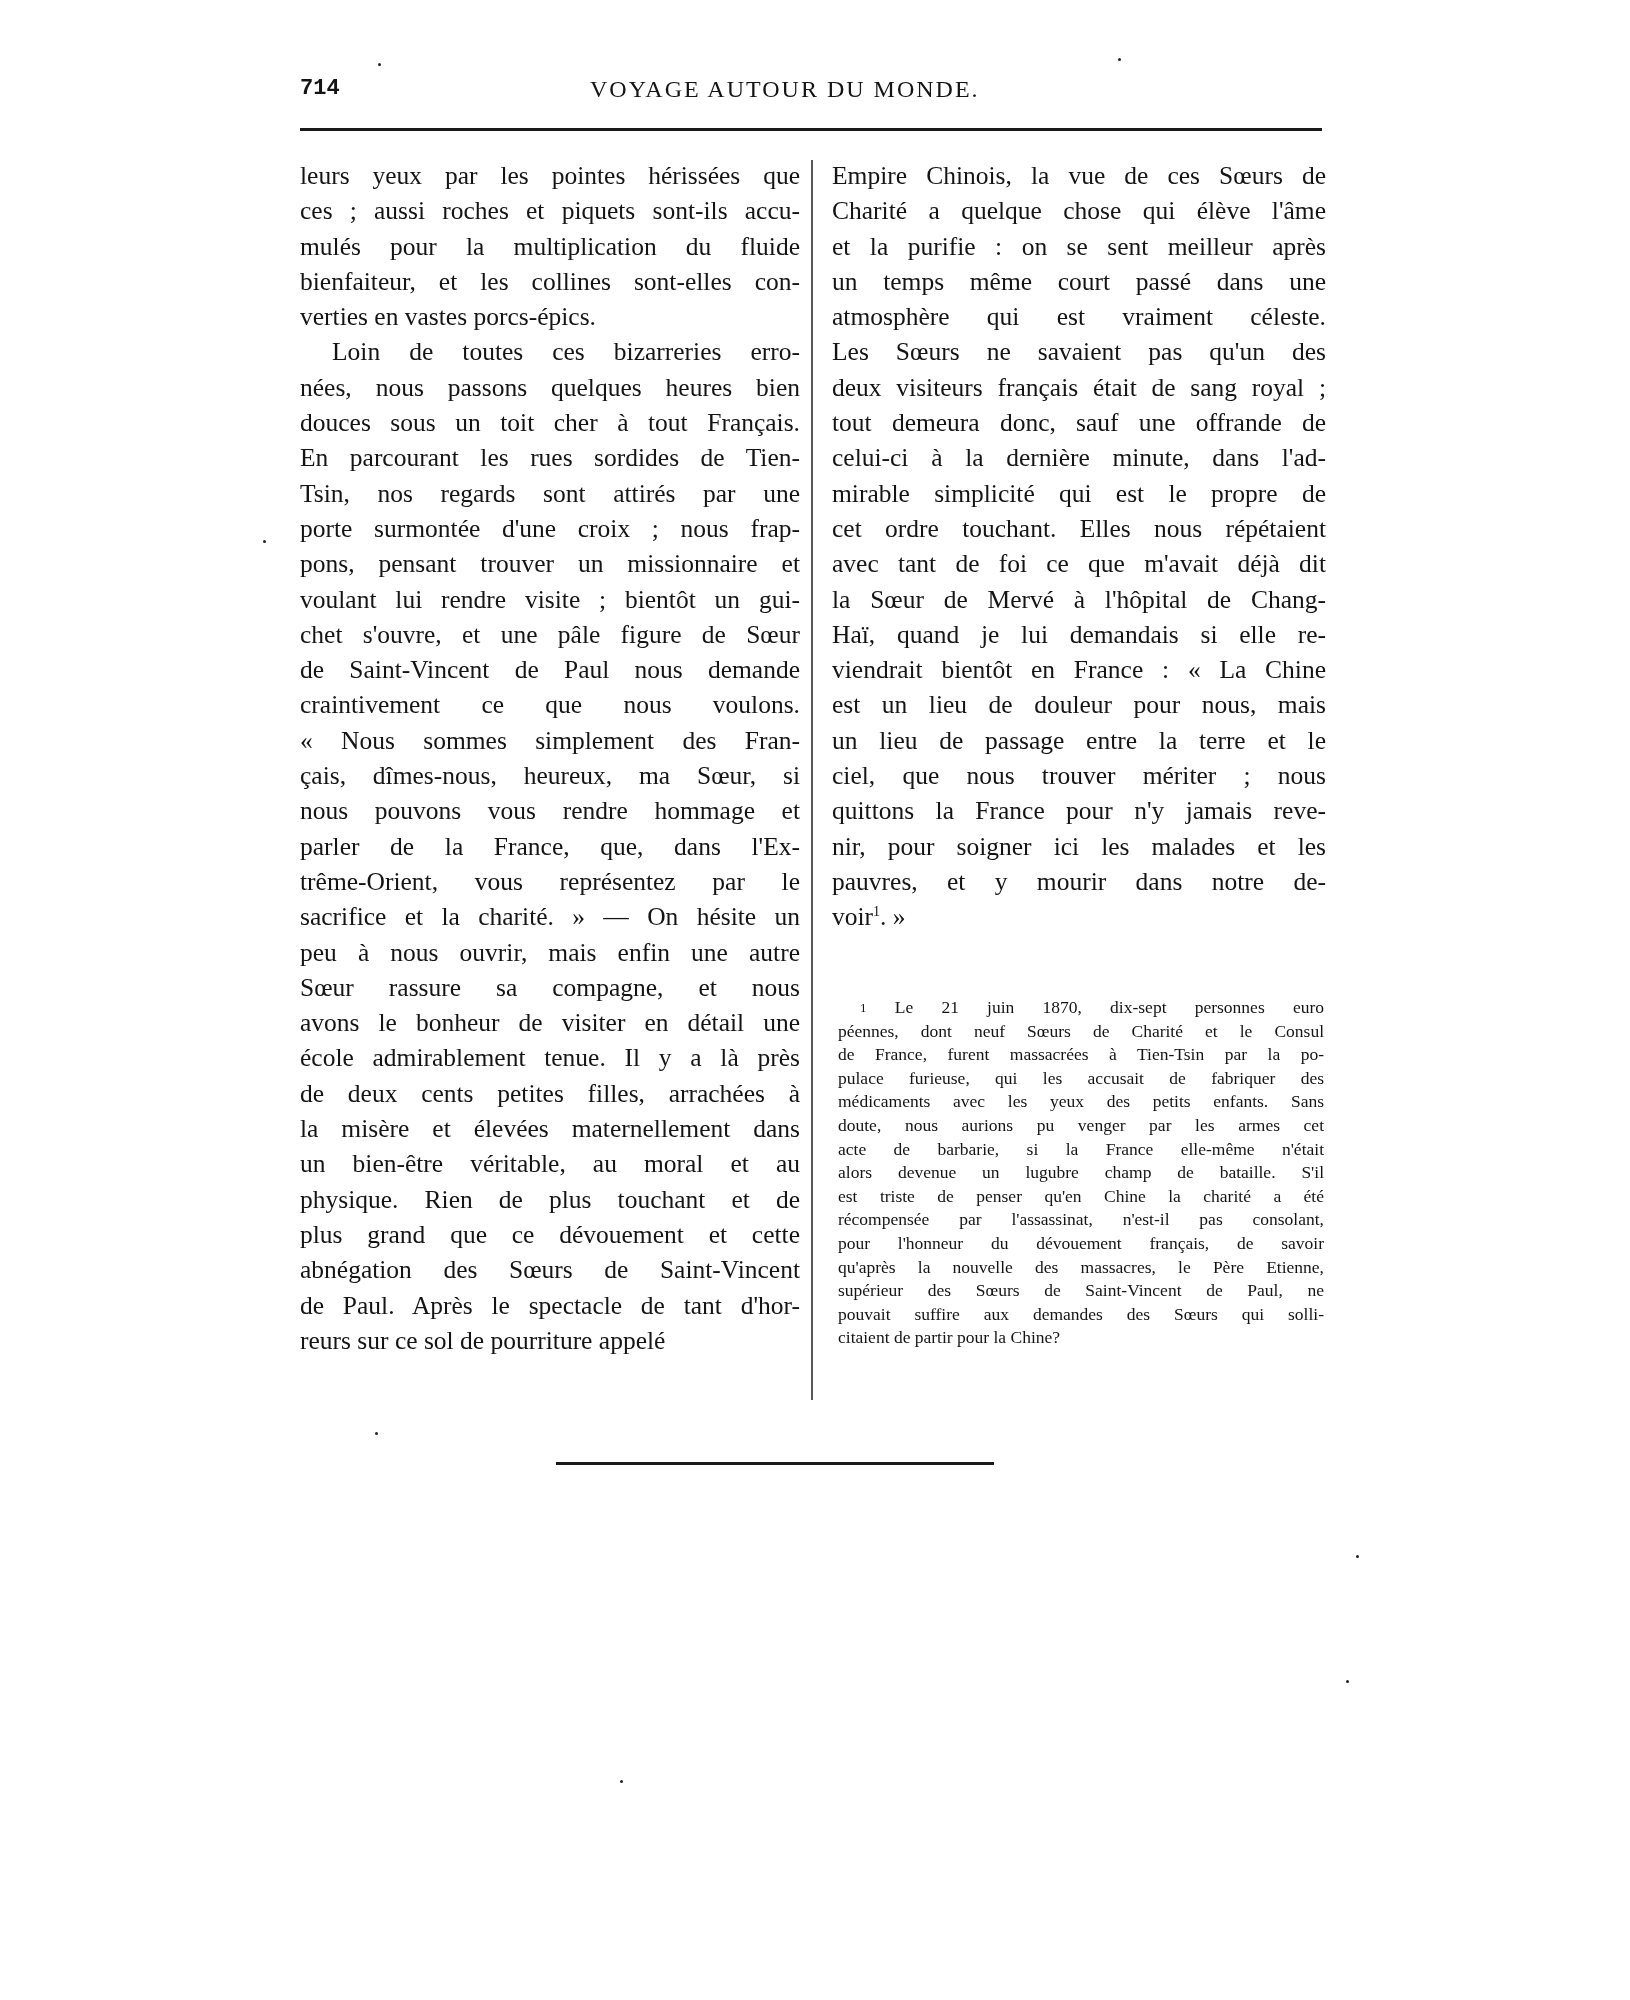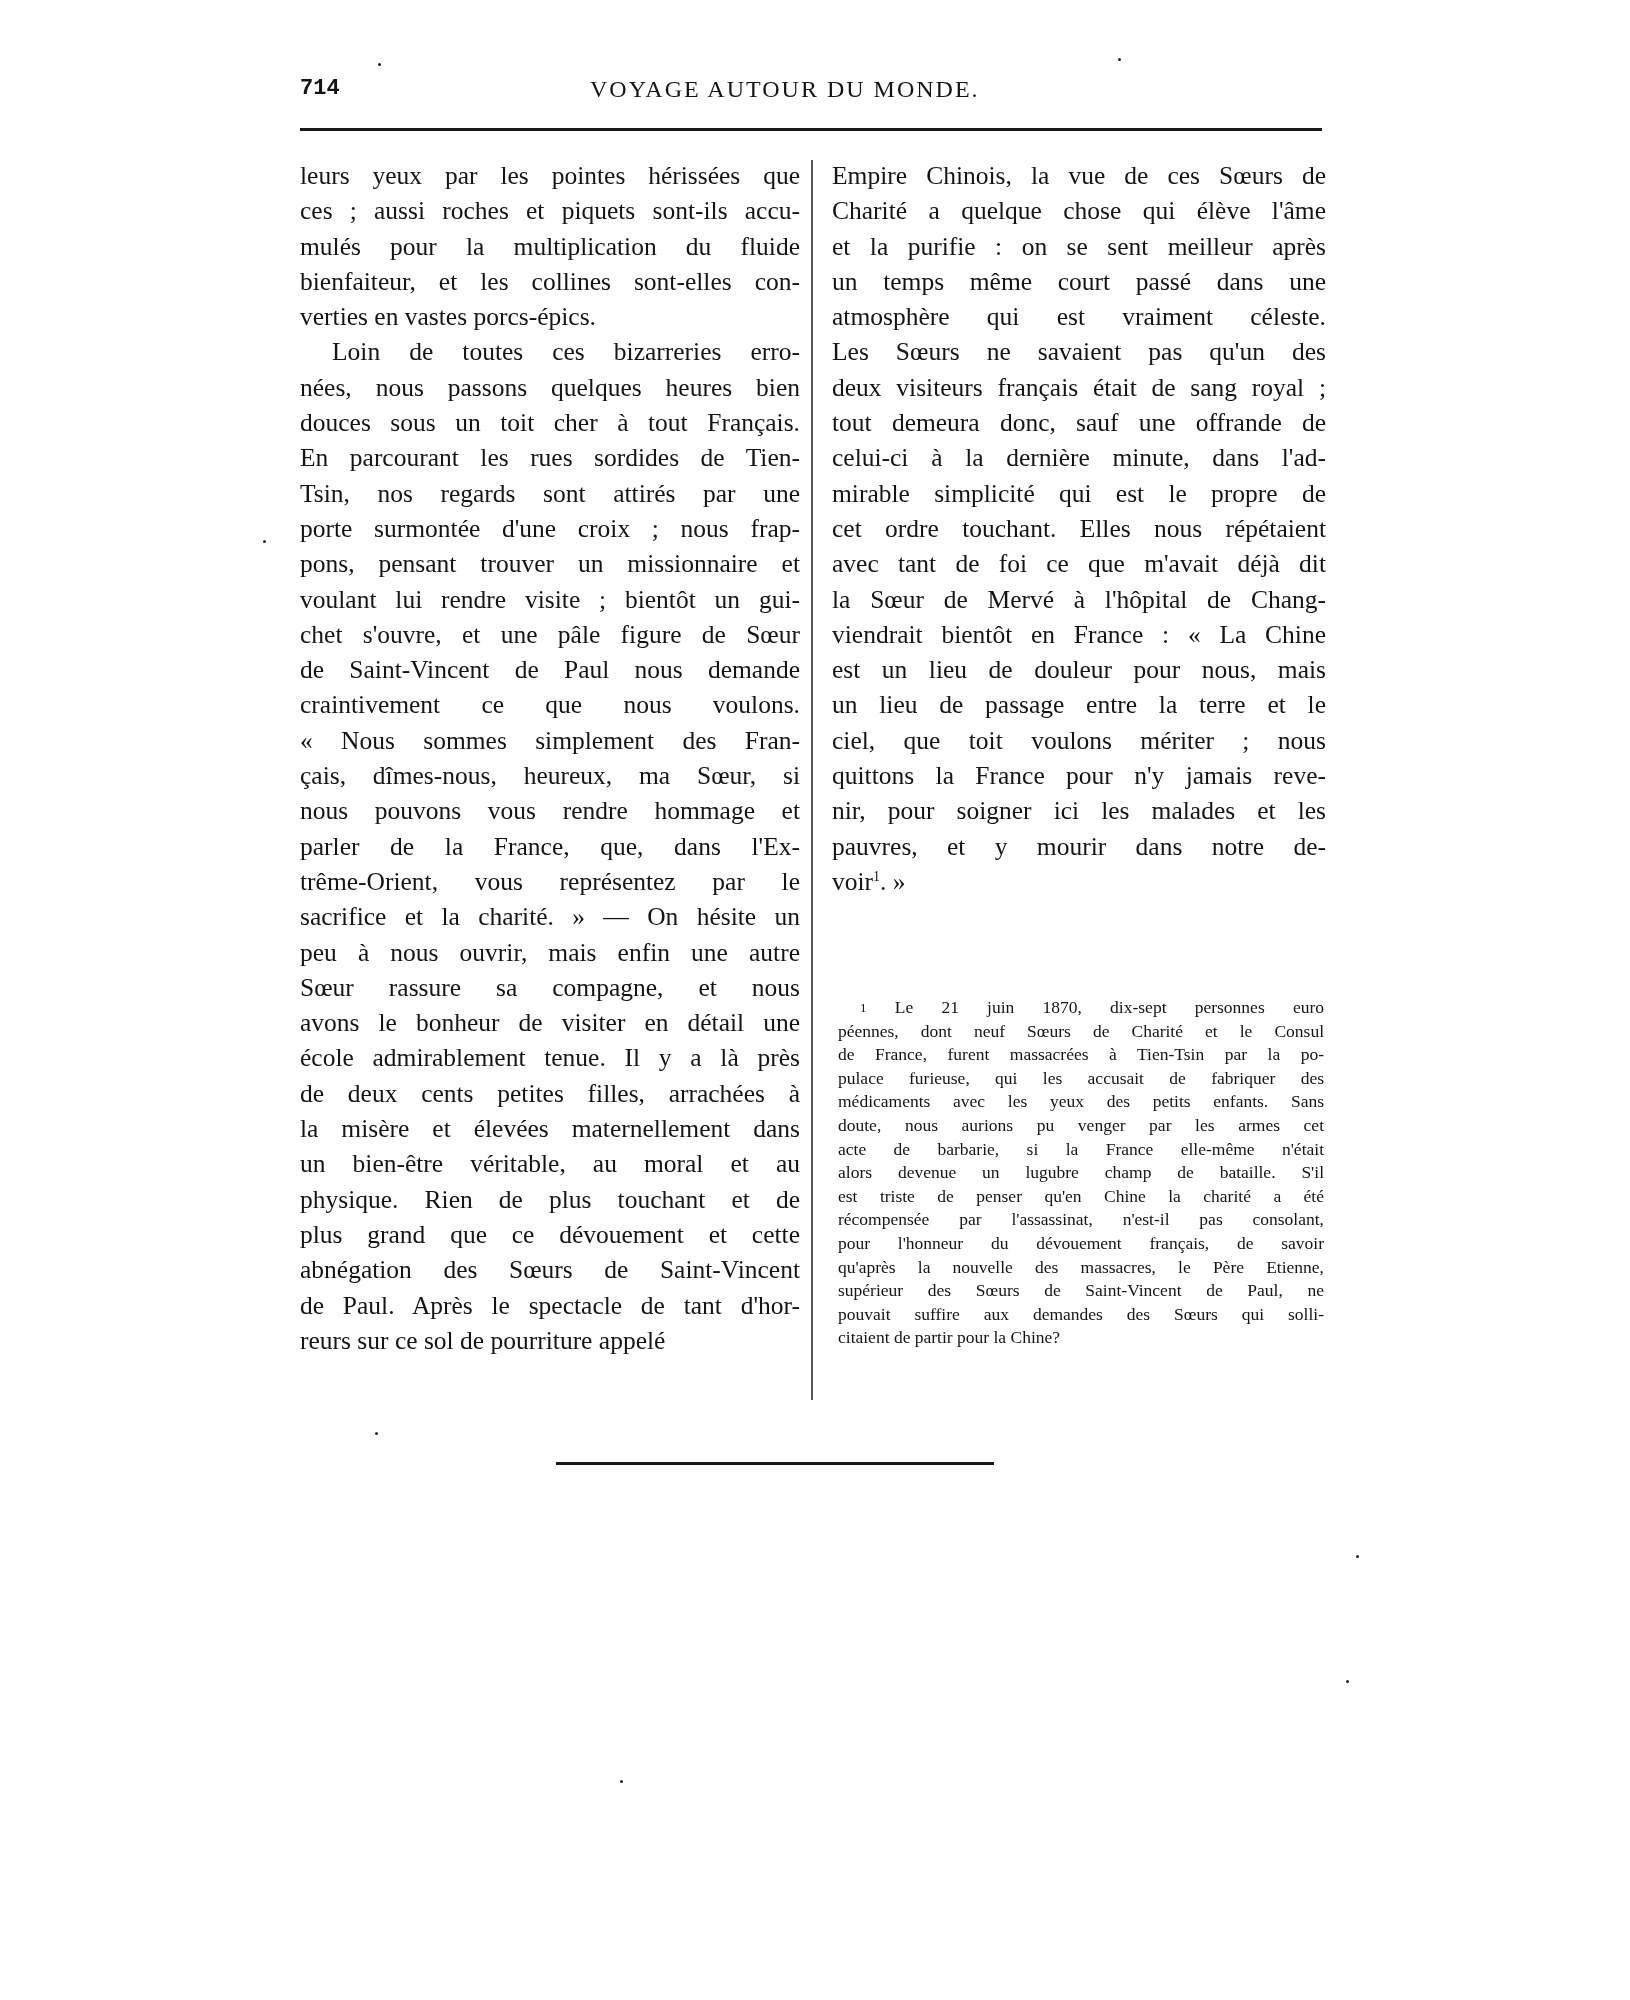"Haï, quand je lui demandais" span.line { html: none -> <span>Haï, quand je lui demandais si elle re-</span> }
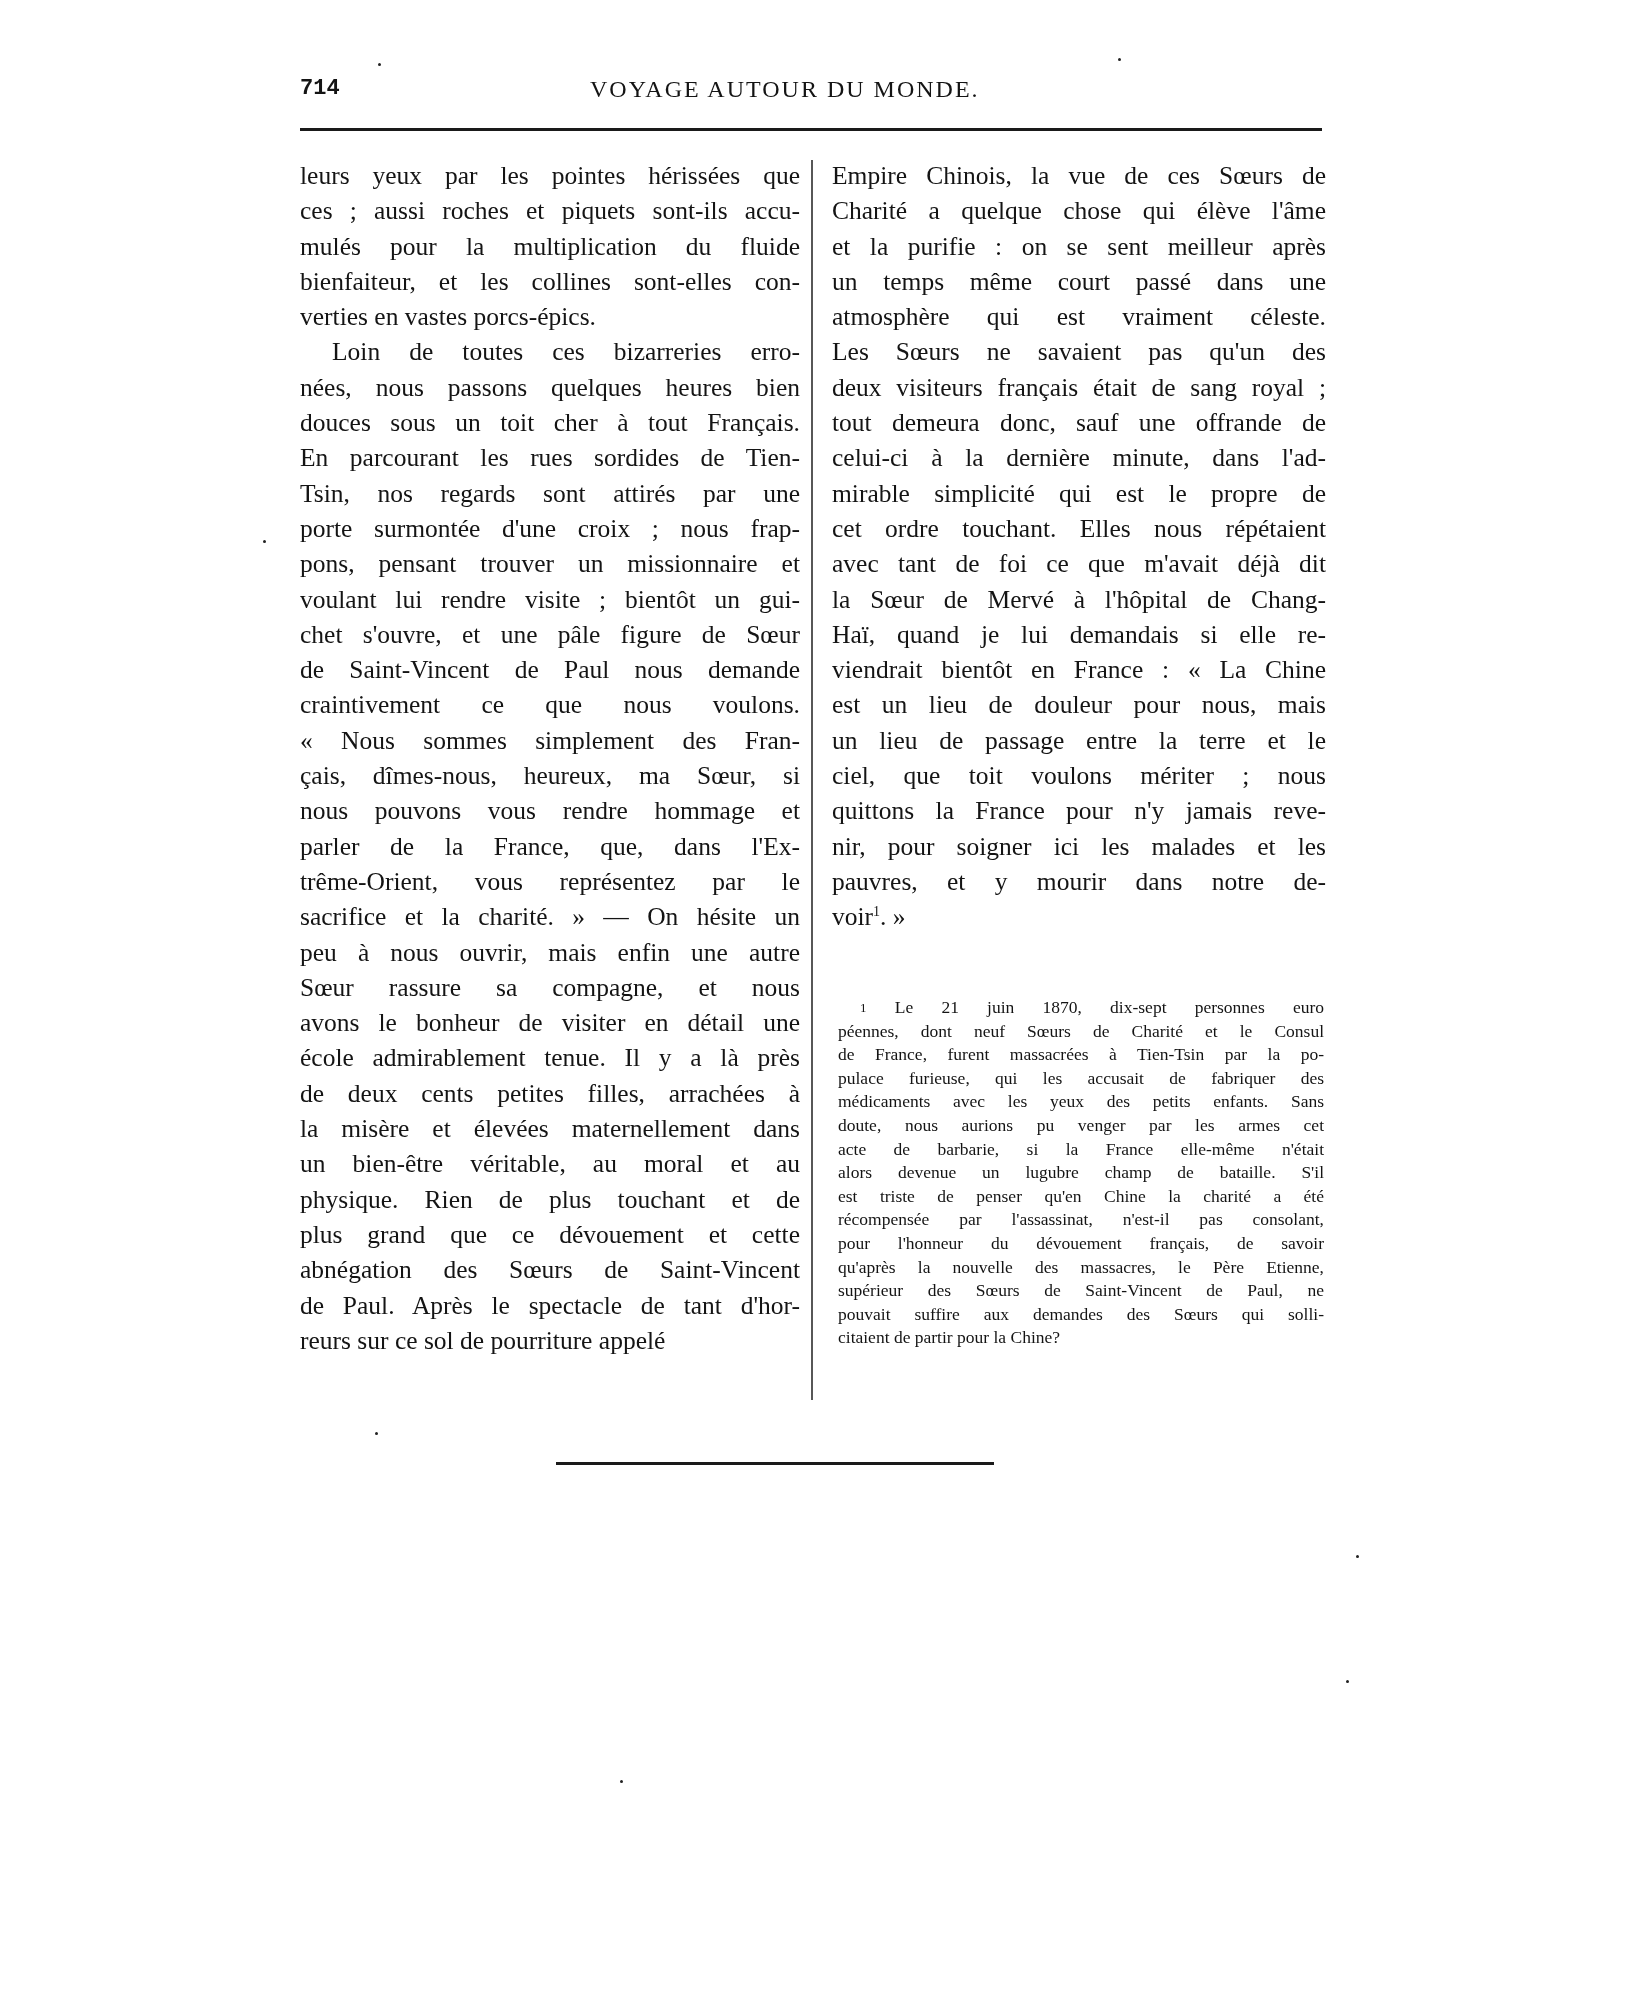"ciel, que toit voulons mériter" span.line { text: toit voulons -> nous trouver }
